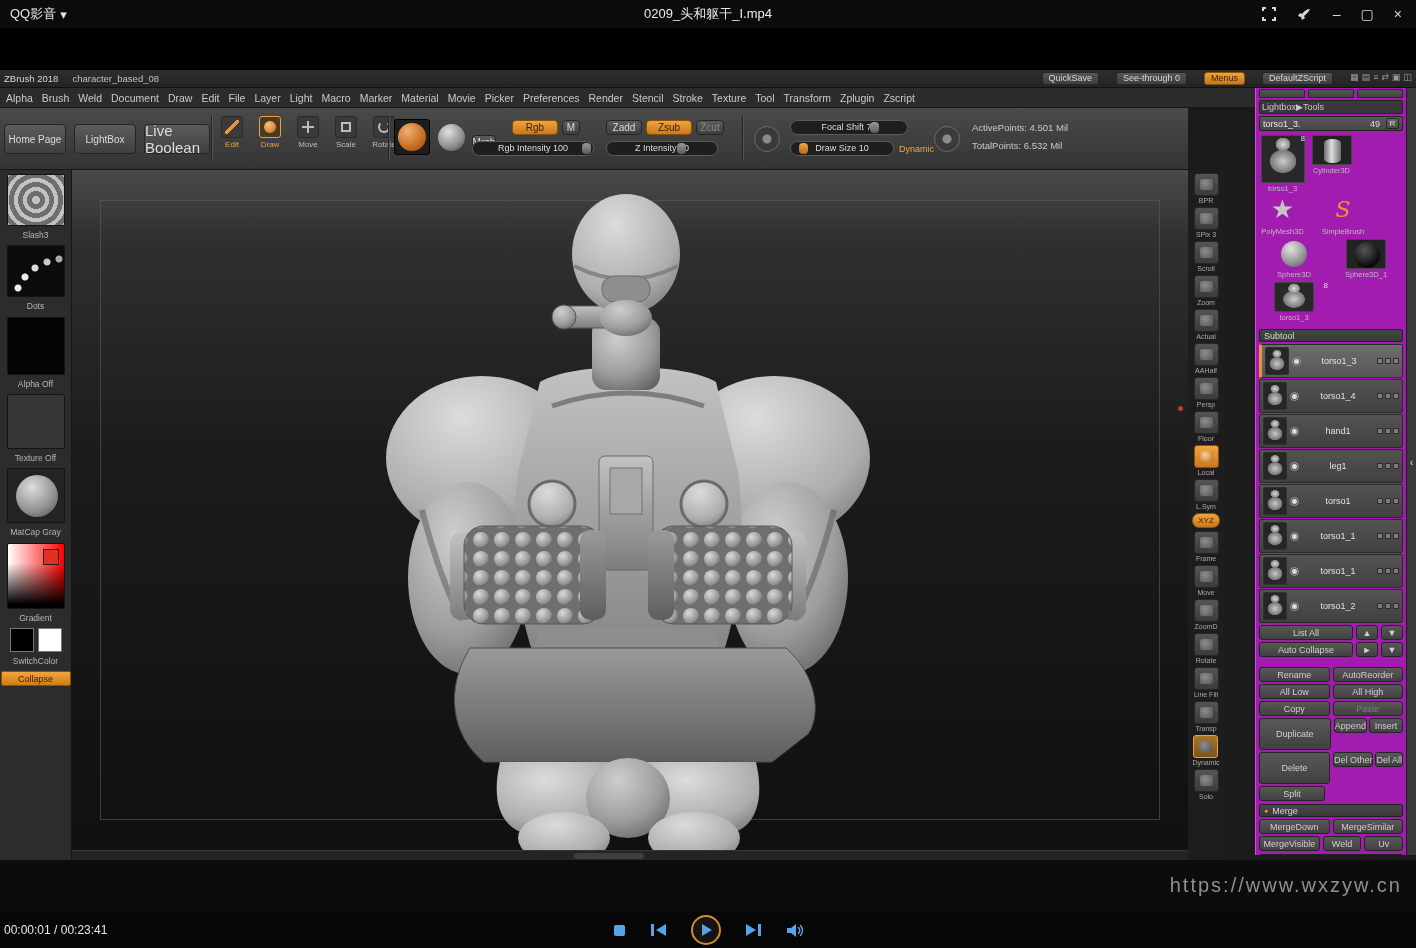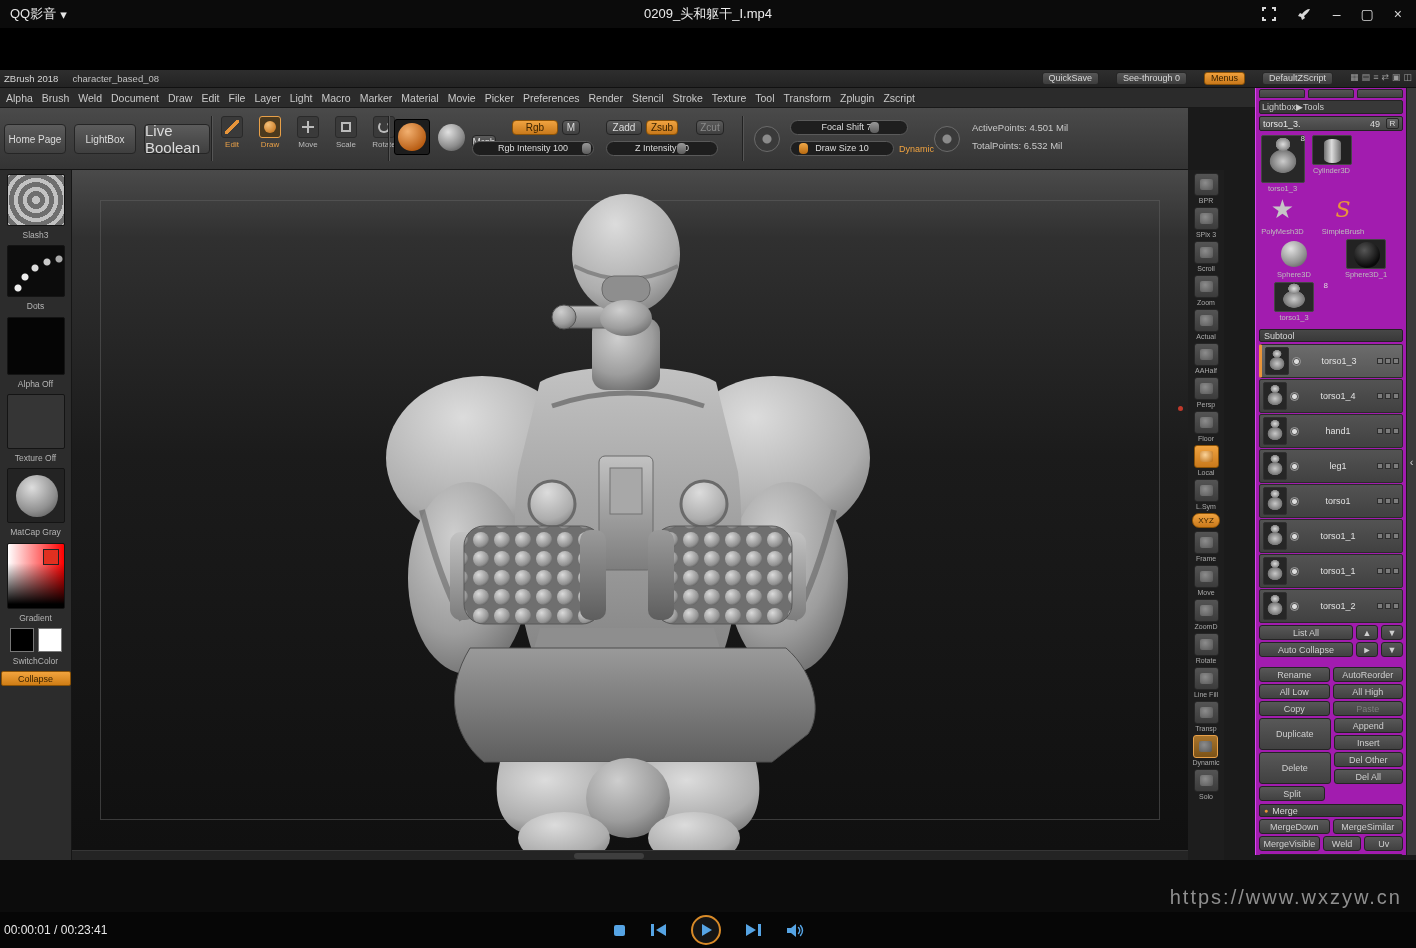"Zsub" div.zbtn { width: 32px -> 46px }
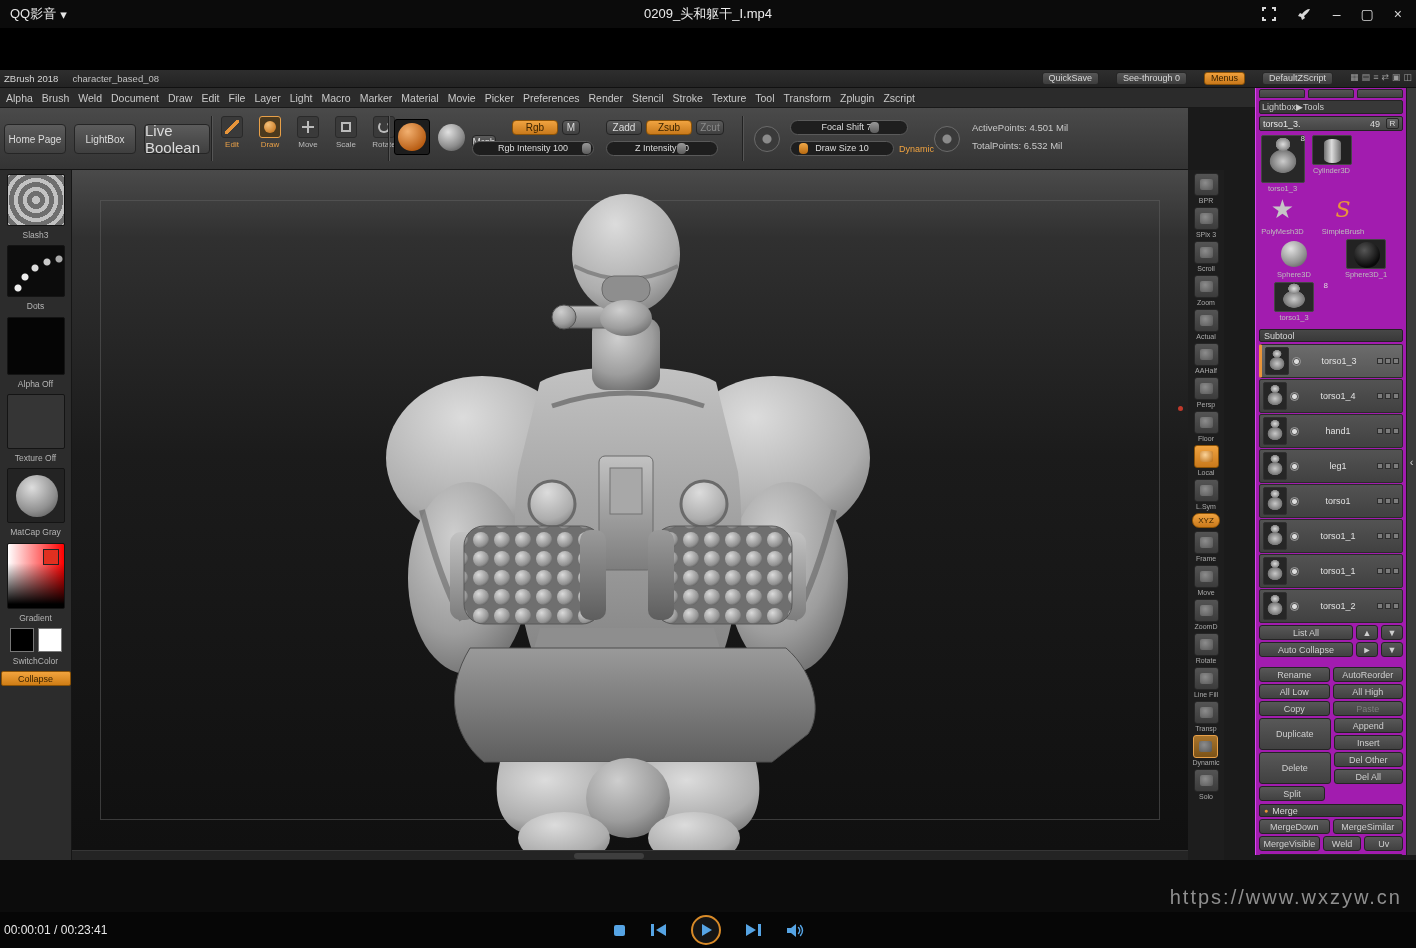"Append" .colstack { flex-direction: column -> row }
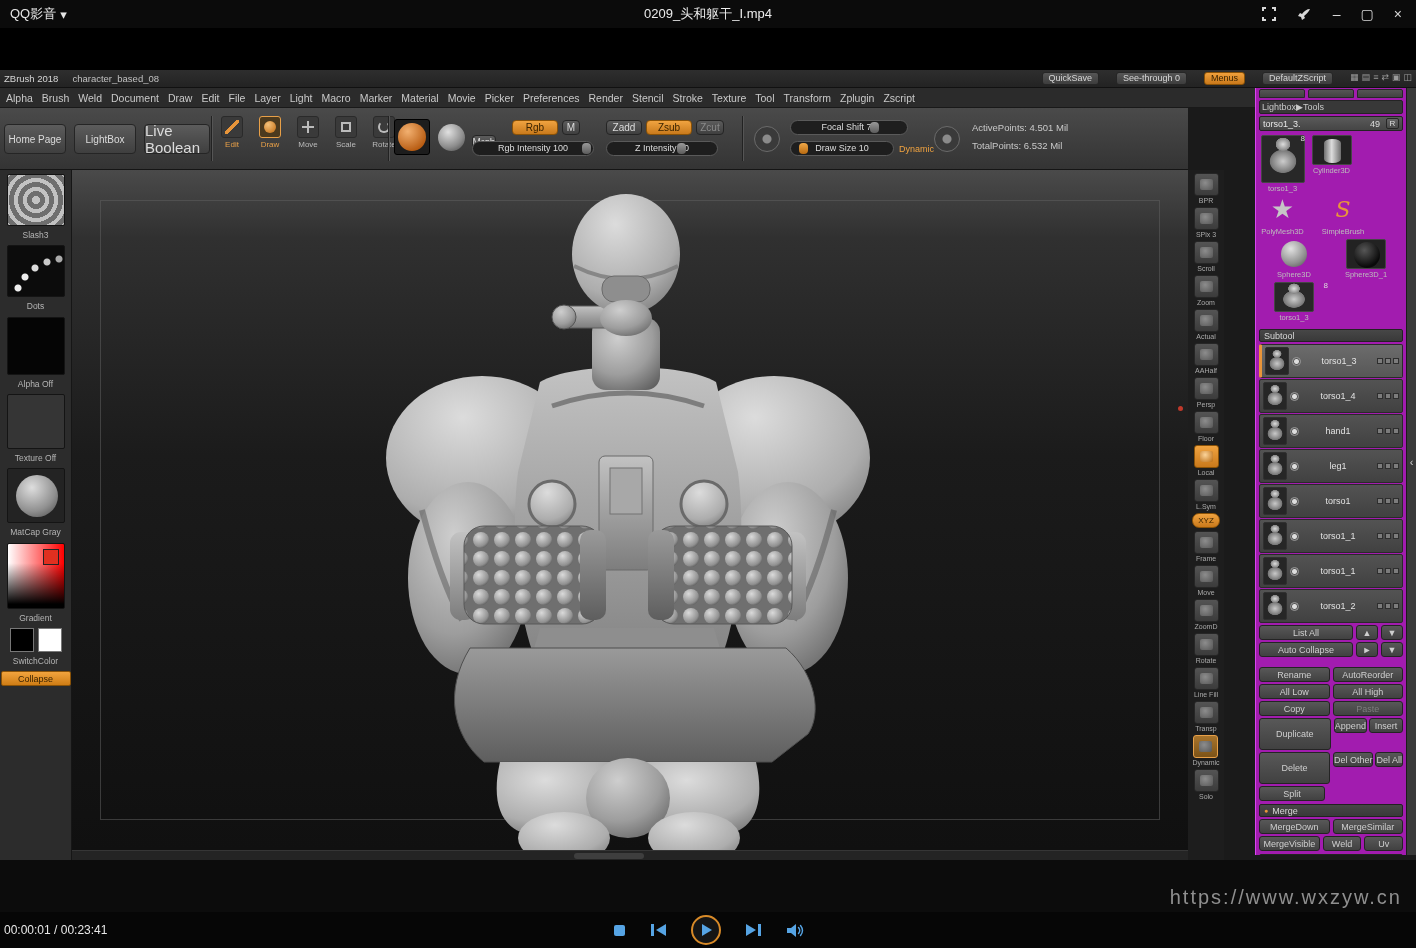"https://www.wxzyw.cn" .watermark .w2 { margin-top: 20px -> 8px }
